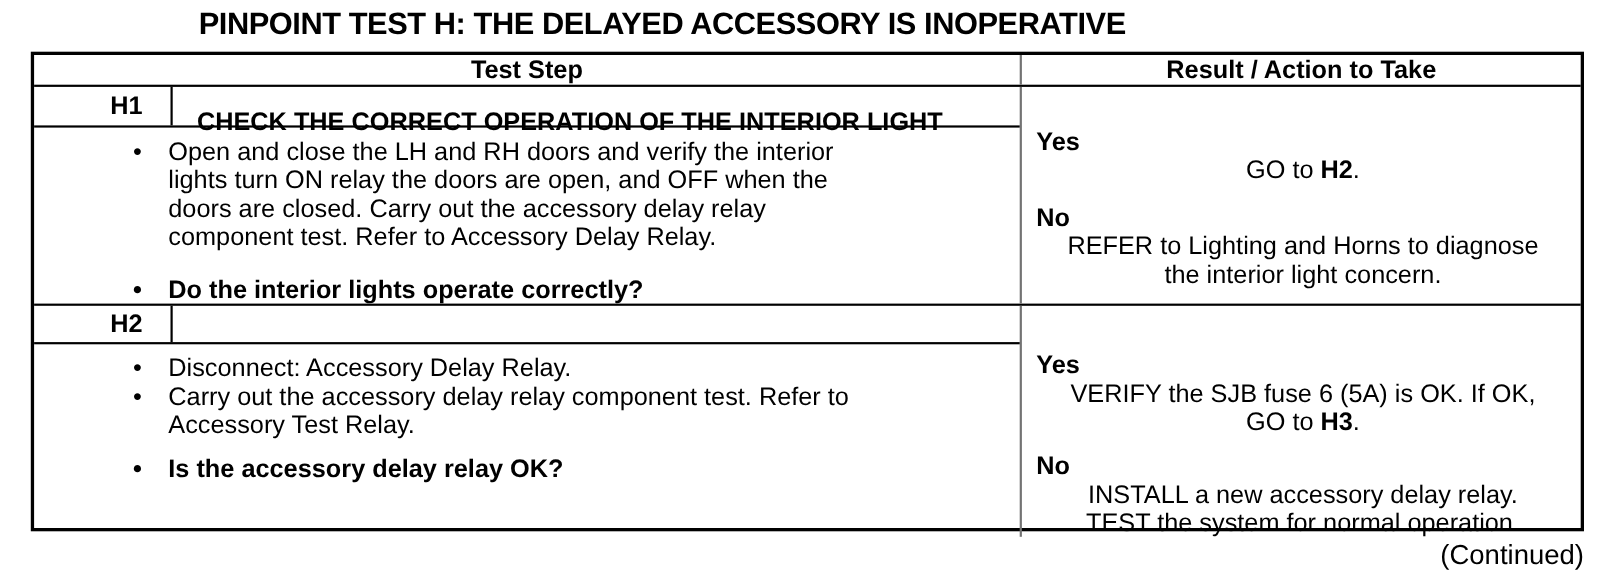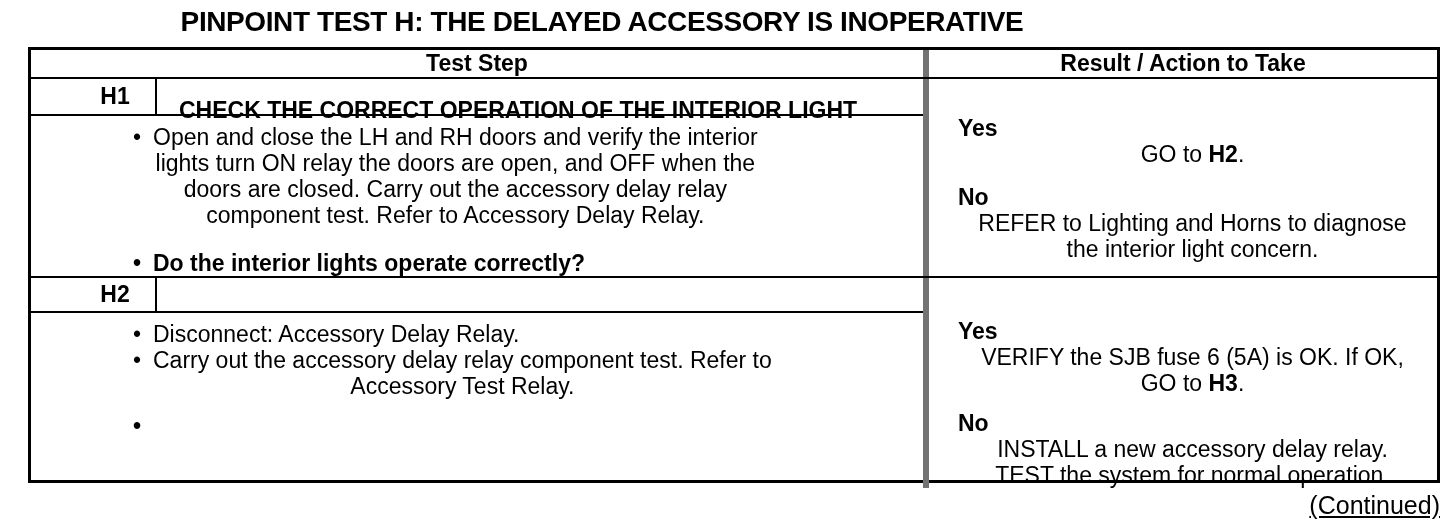"Test Step" .cell-left { border-right: 6px solid #737373 -> 2px solid #737373; text-align: center -> none }
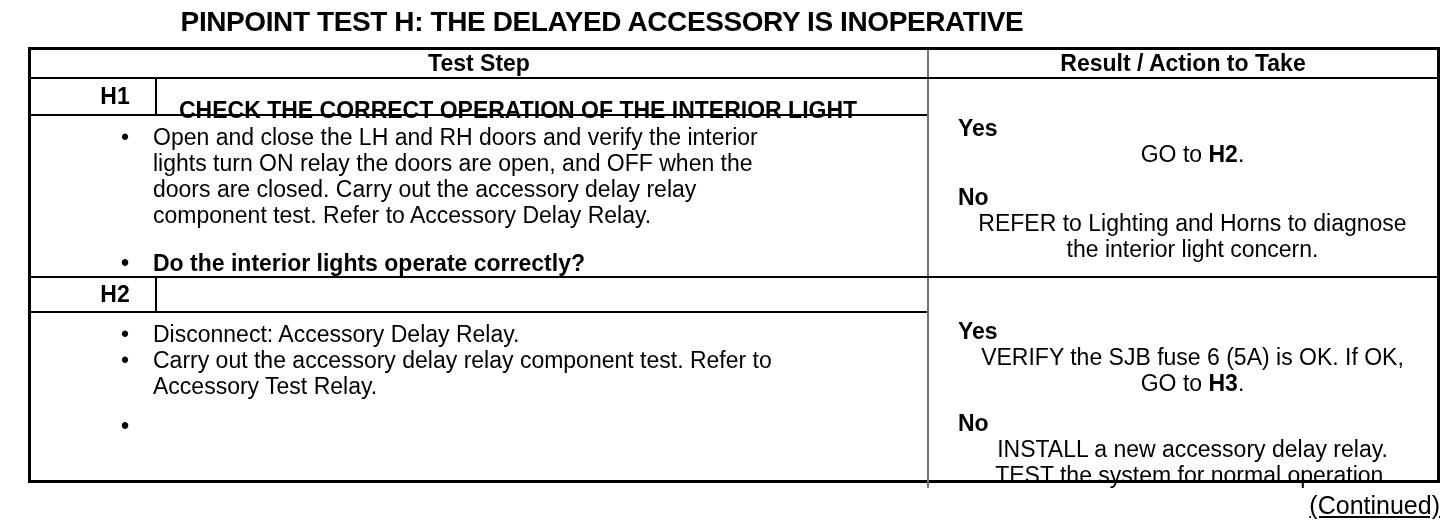"Yes" .result-cell { padding-left: 29px -> 13px }
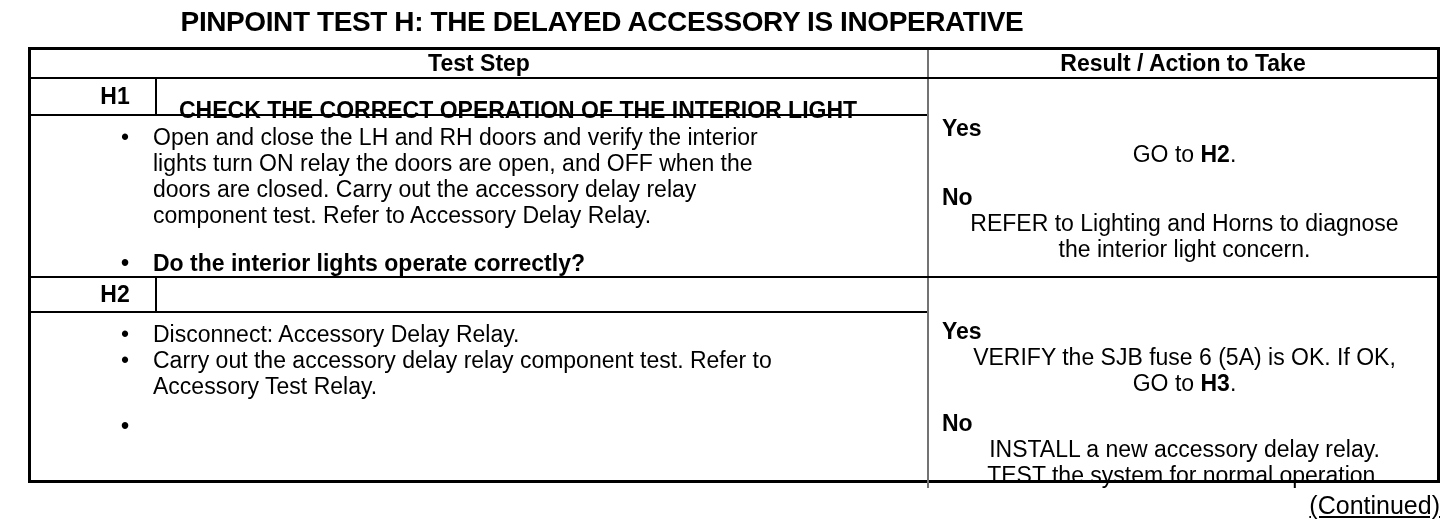"Is the accessory delay relay" span.bullet-text { html: none -> <span>Is the accessory delay relay OK?</span> }
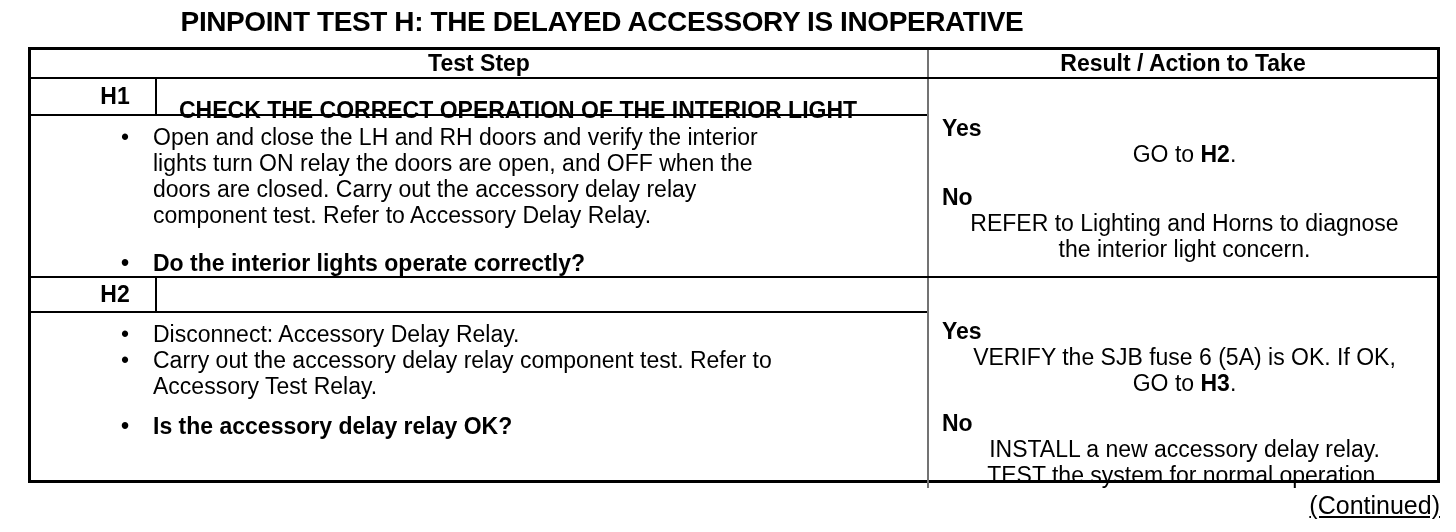"(Continued)" .continued { text-decoration: underline -> none }
